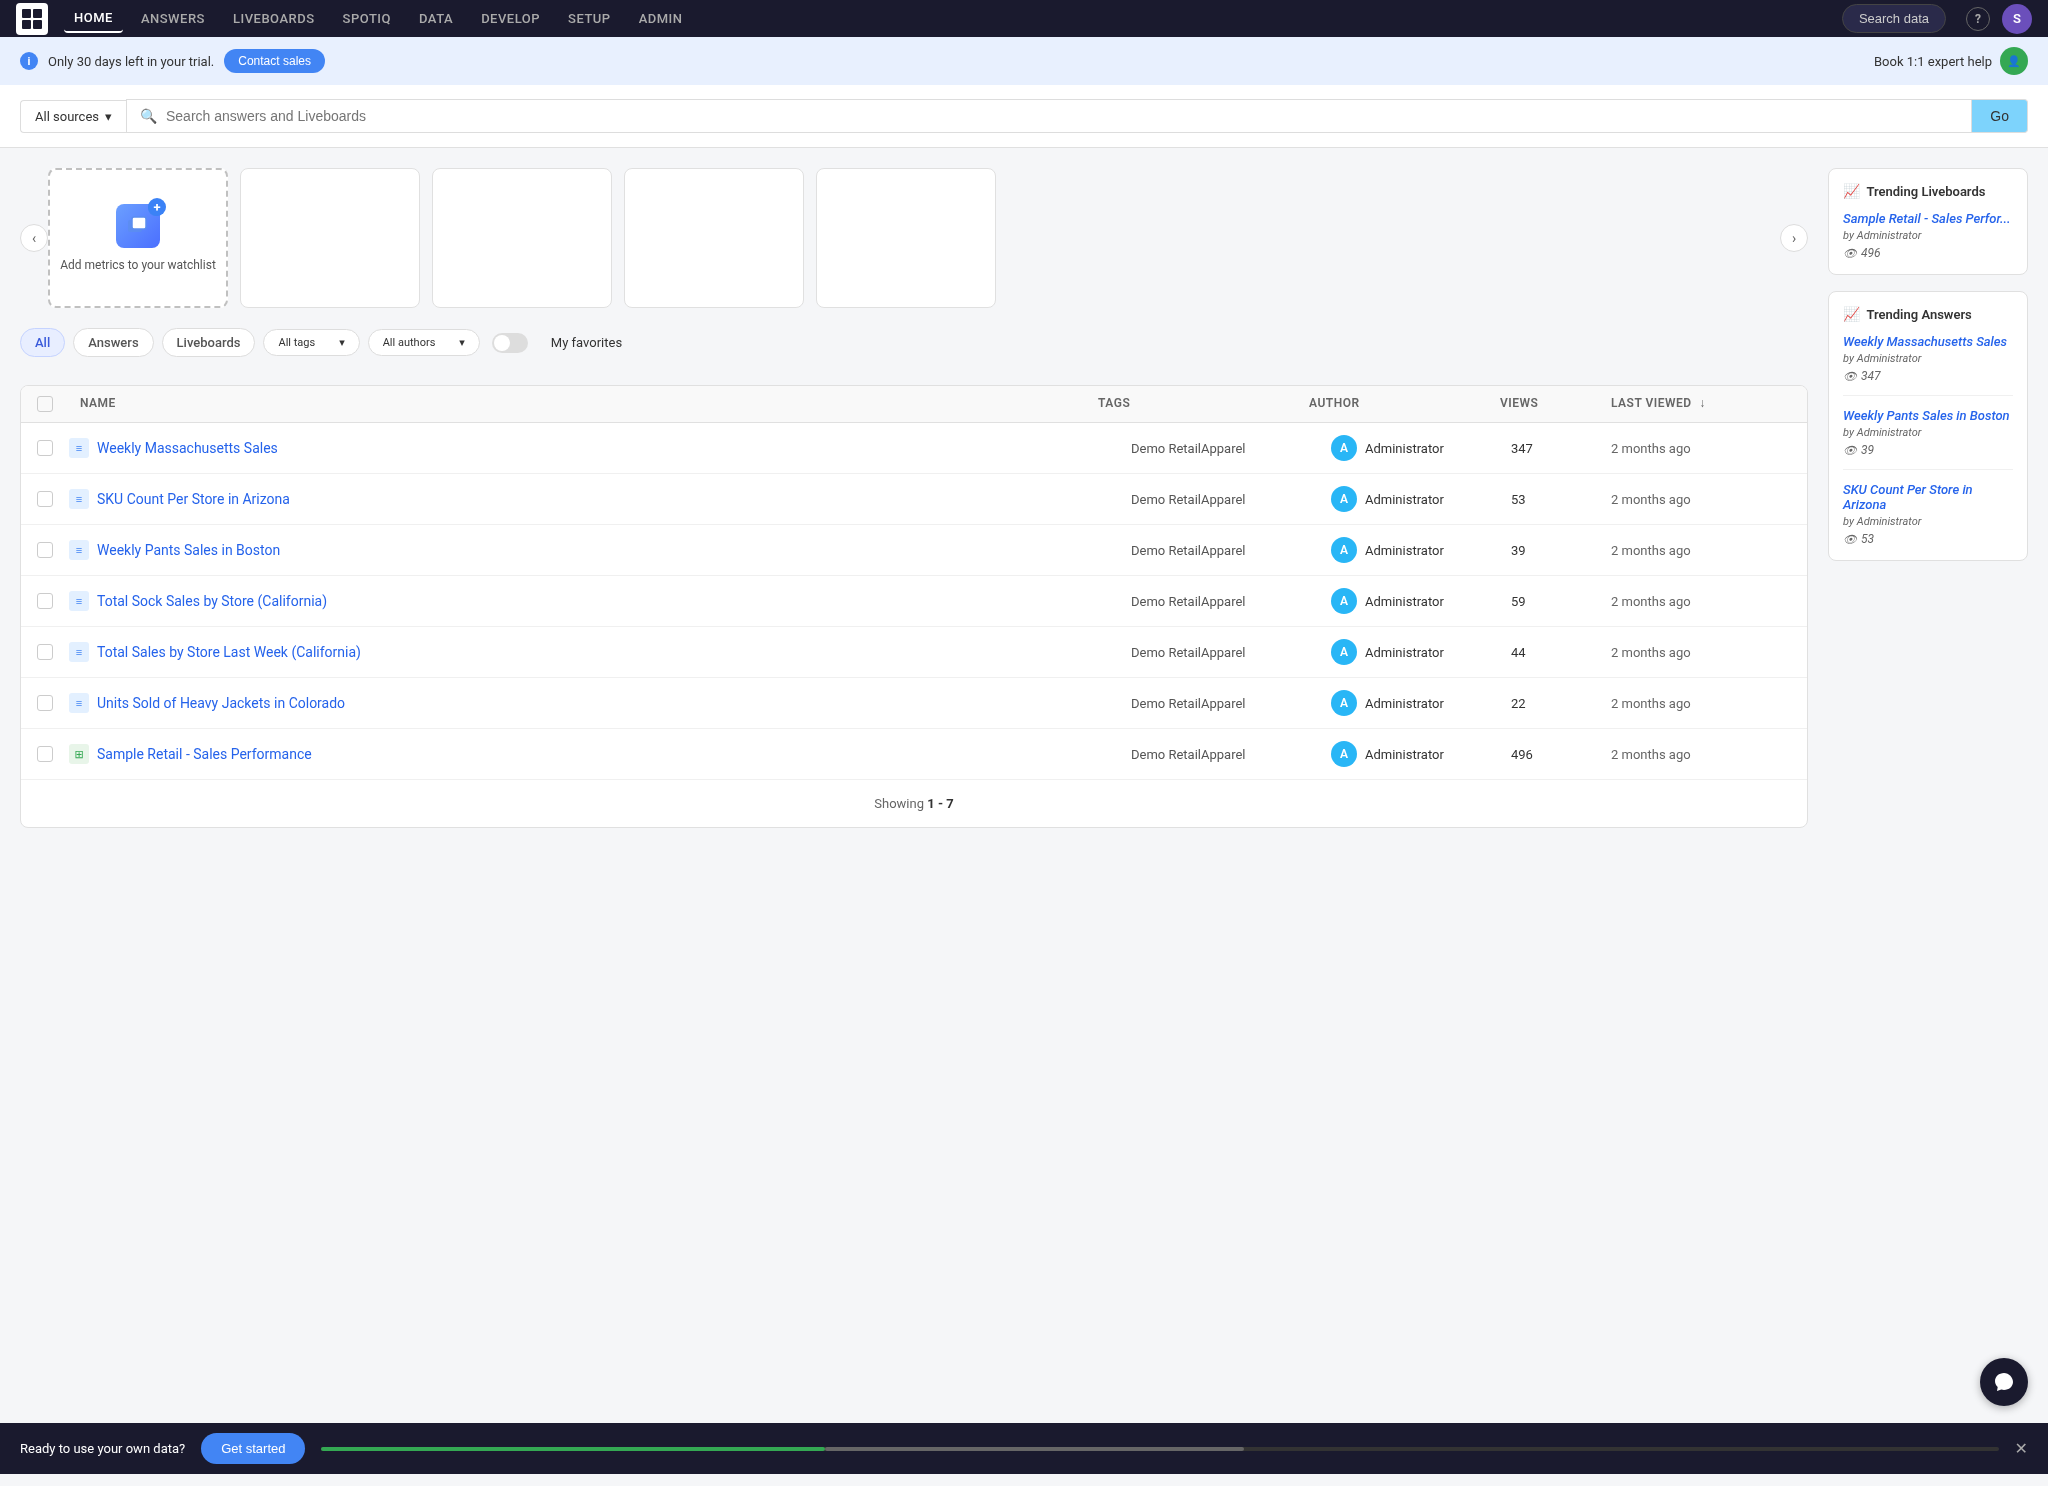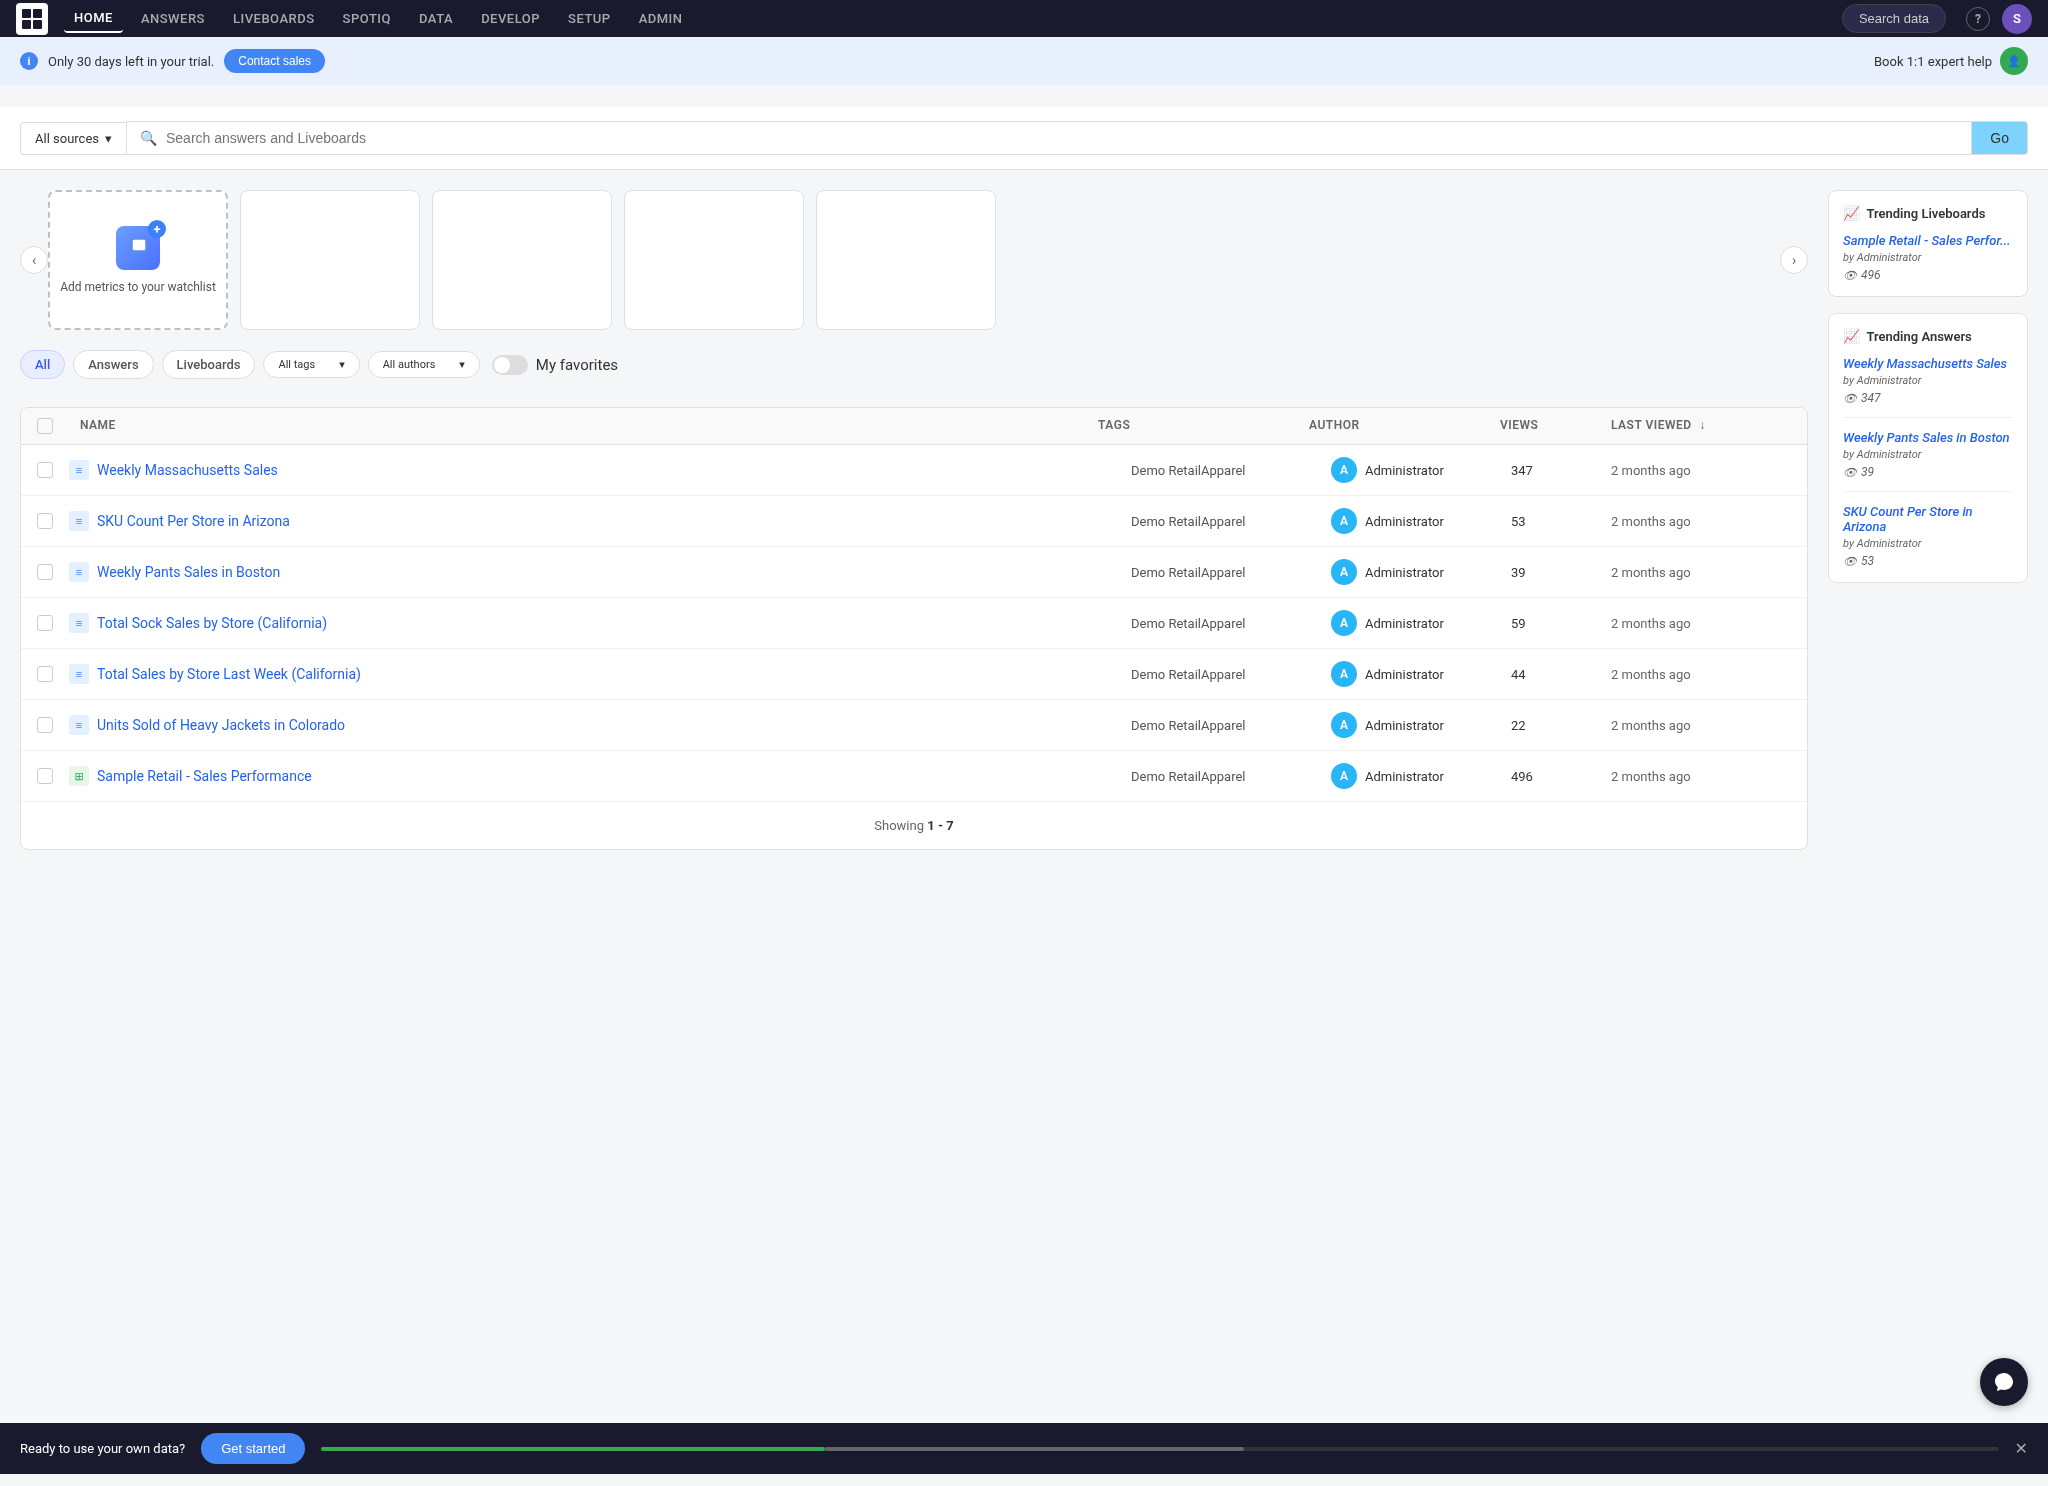"All sources" .search-bar-container { margin-top: 22px -> none }
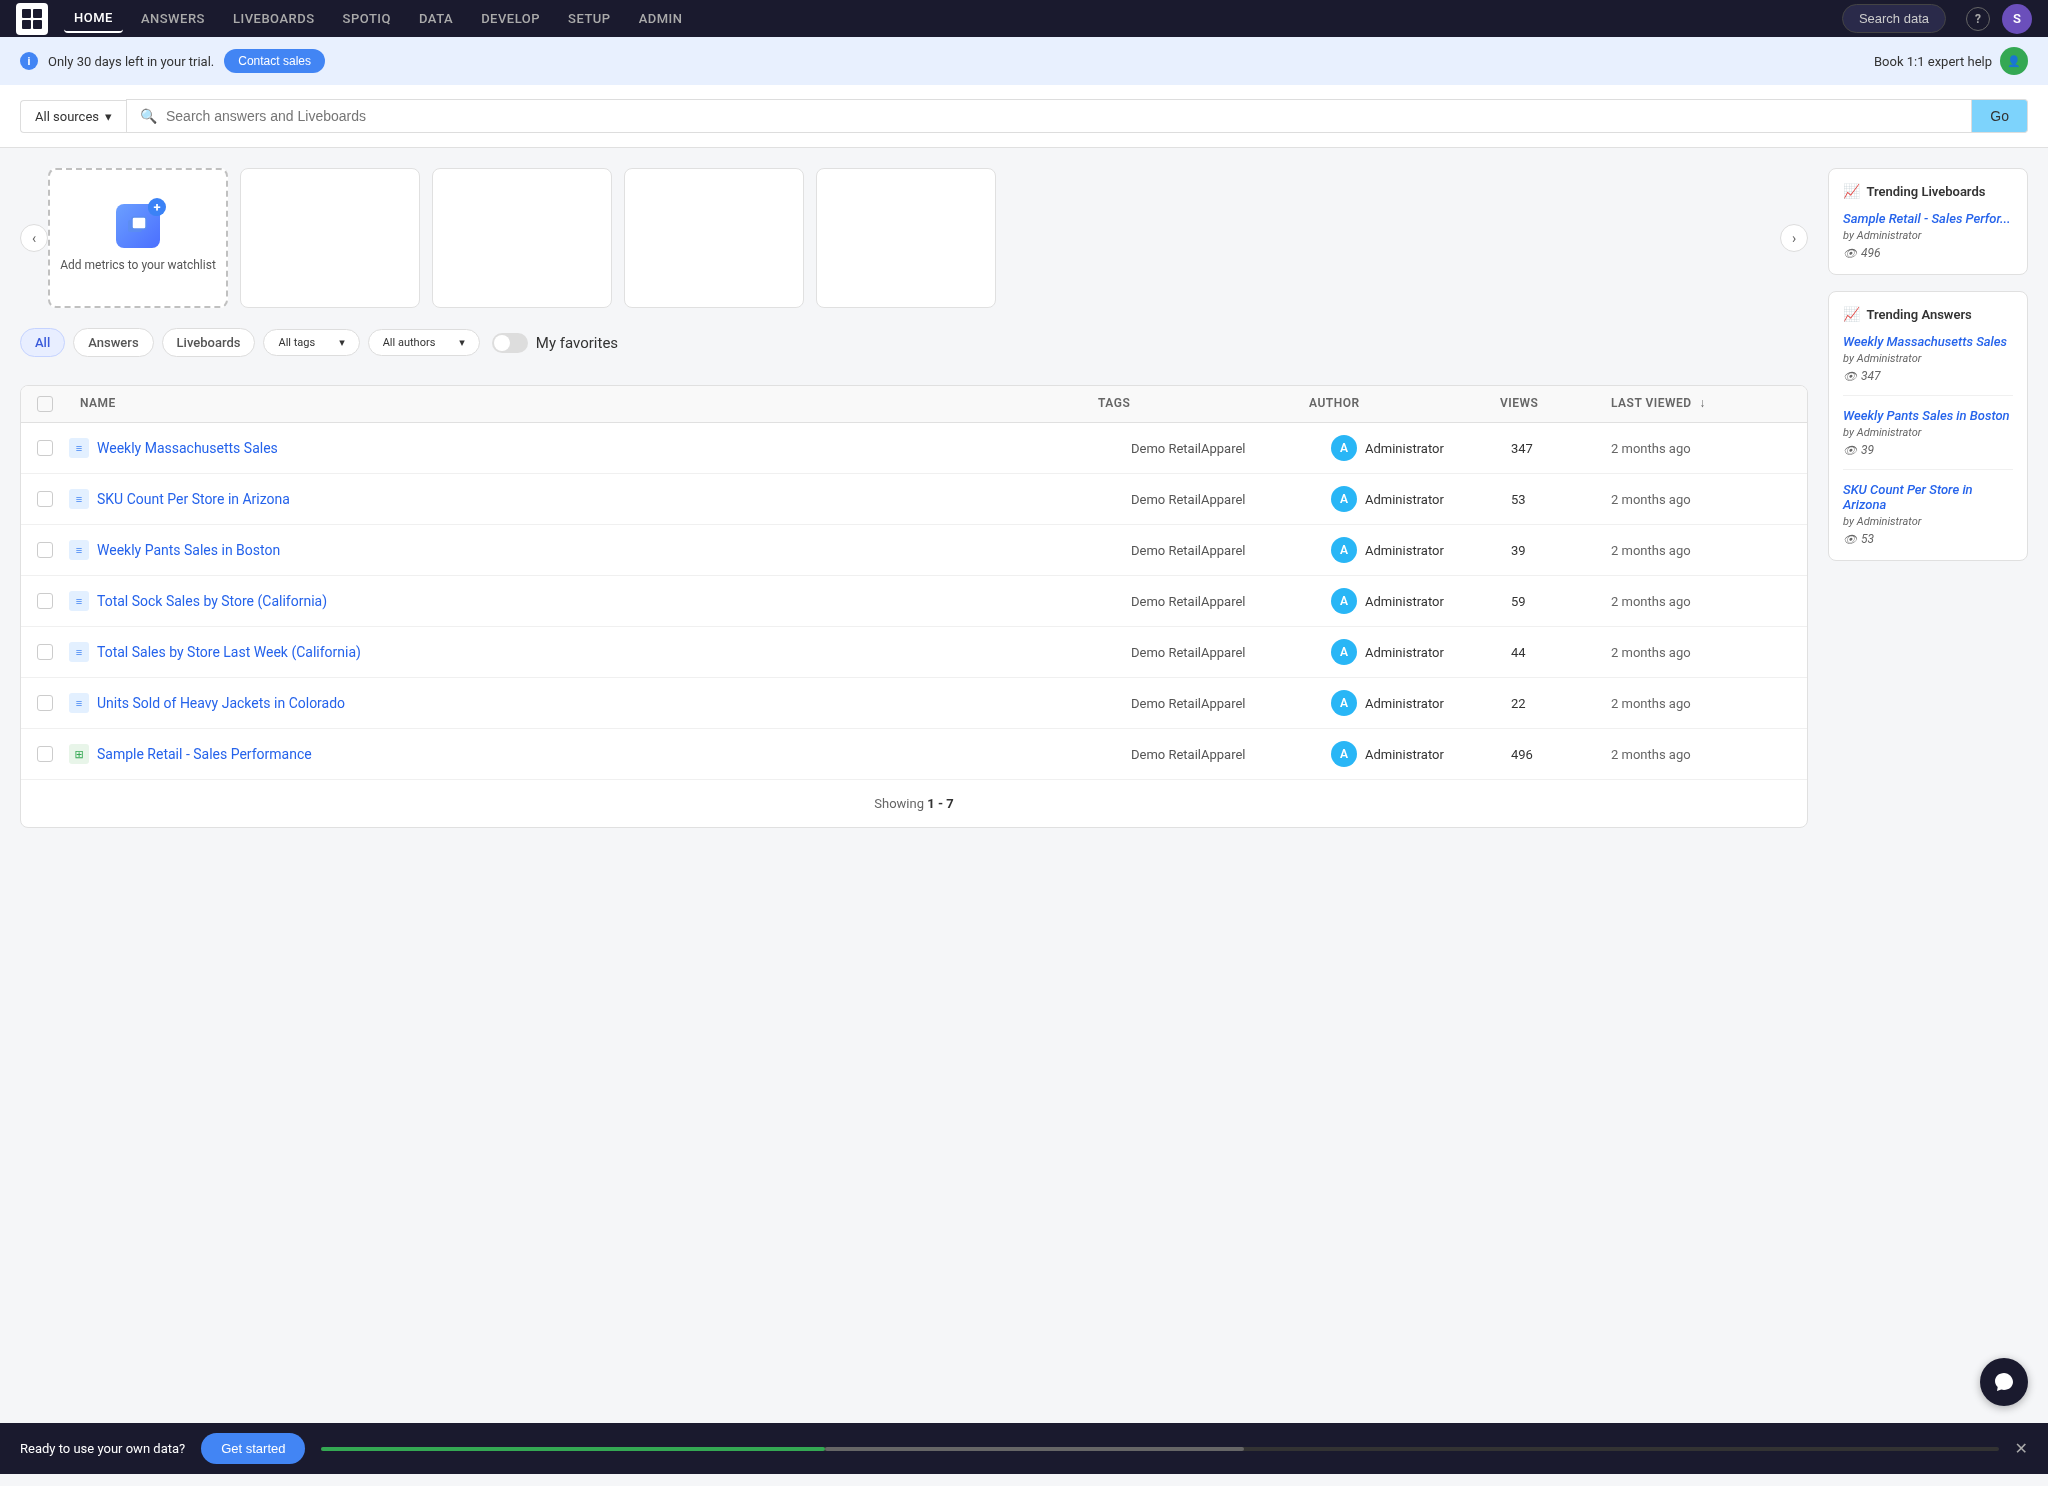"My favorites" .favorites-toggle { font-size: 15px -> 13px; gap: 8px -> 23px }
